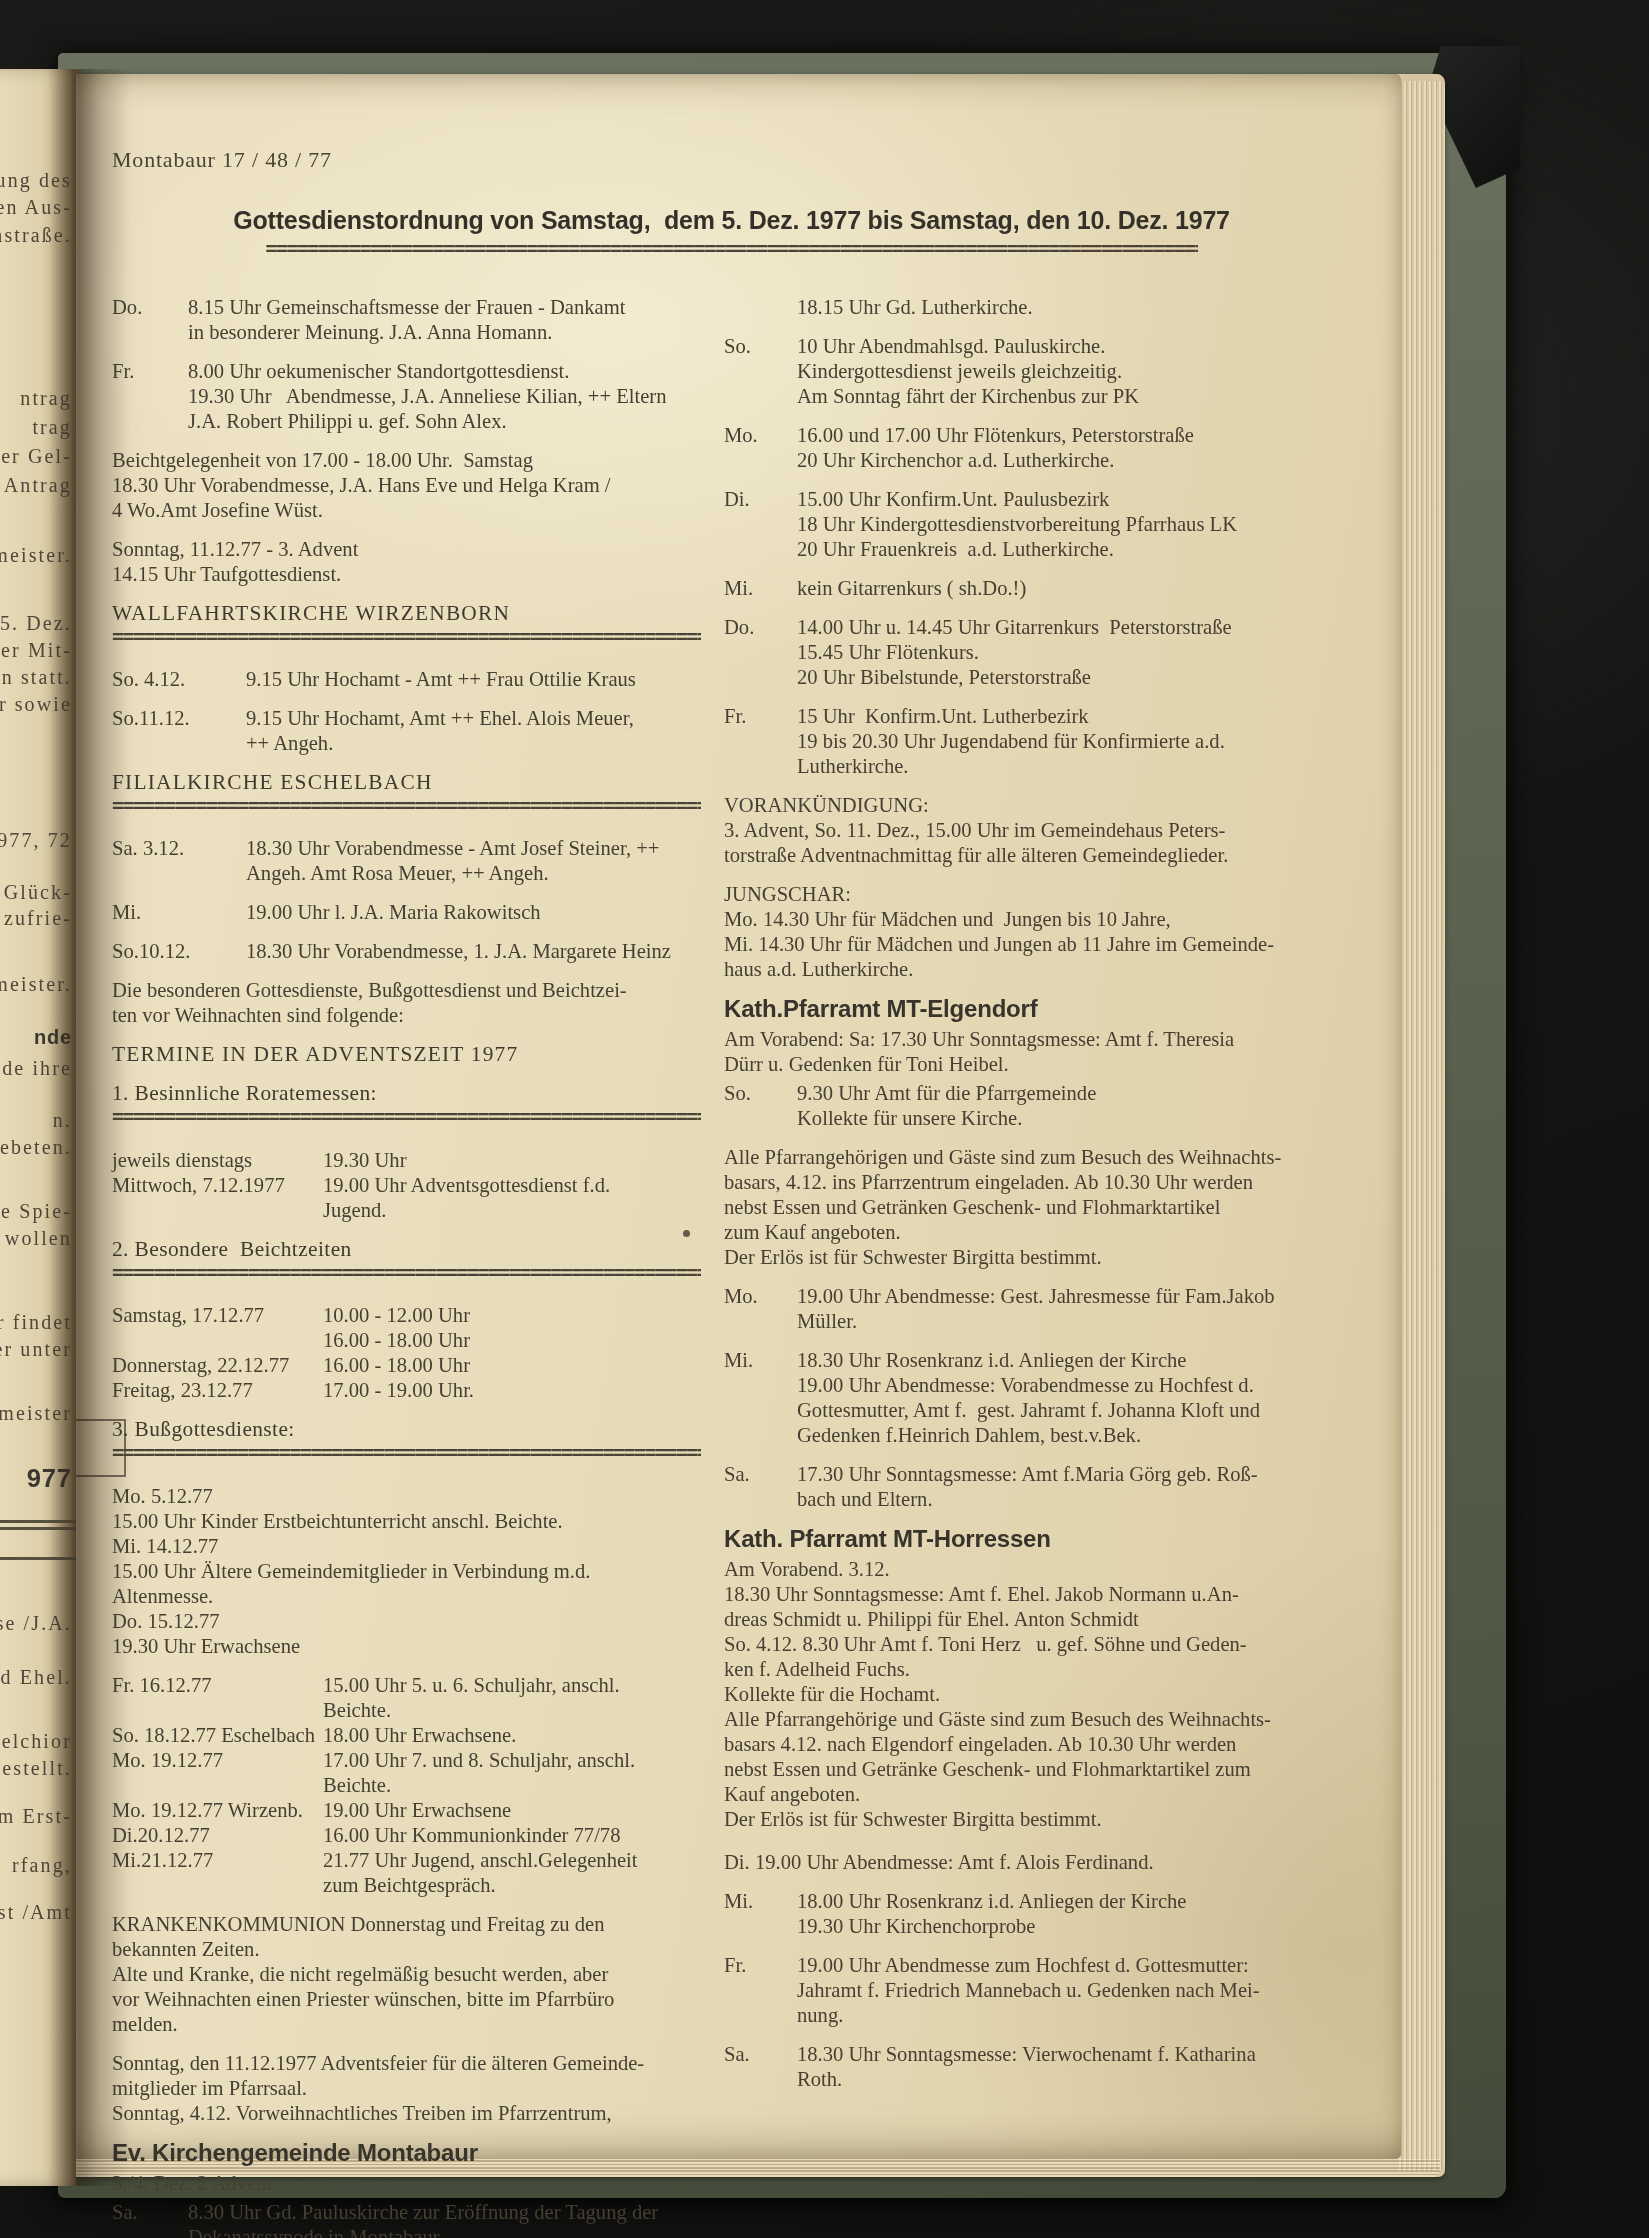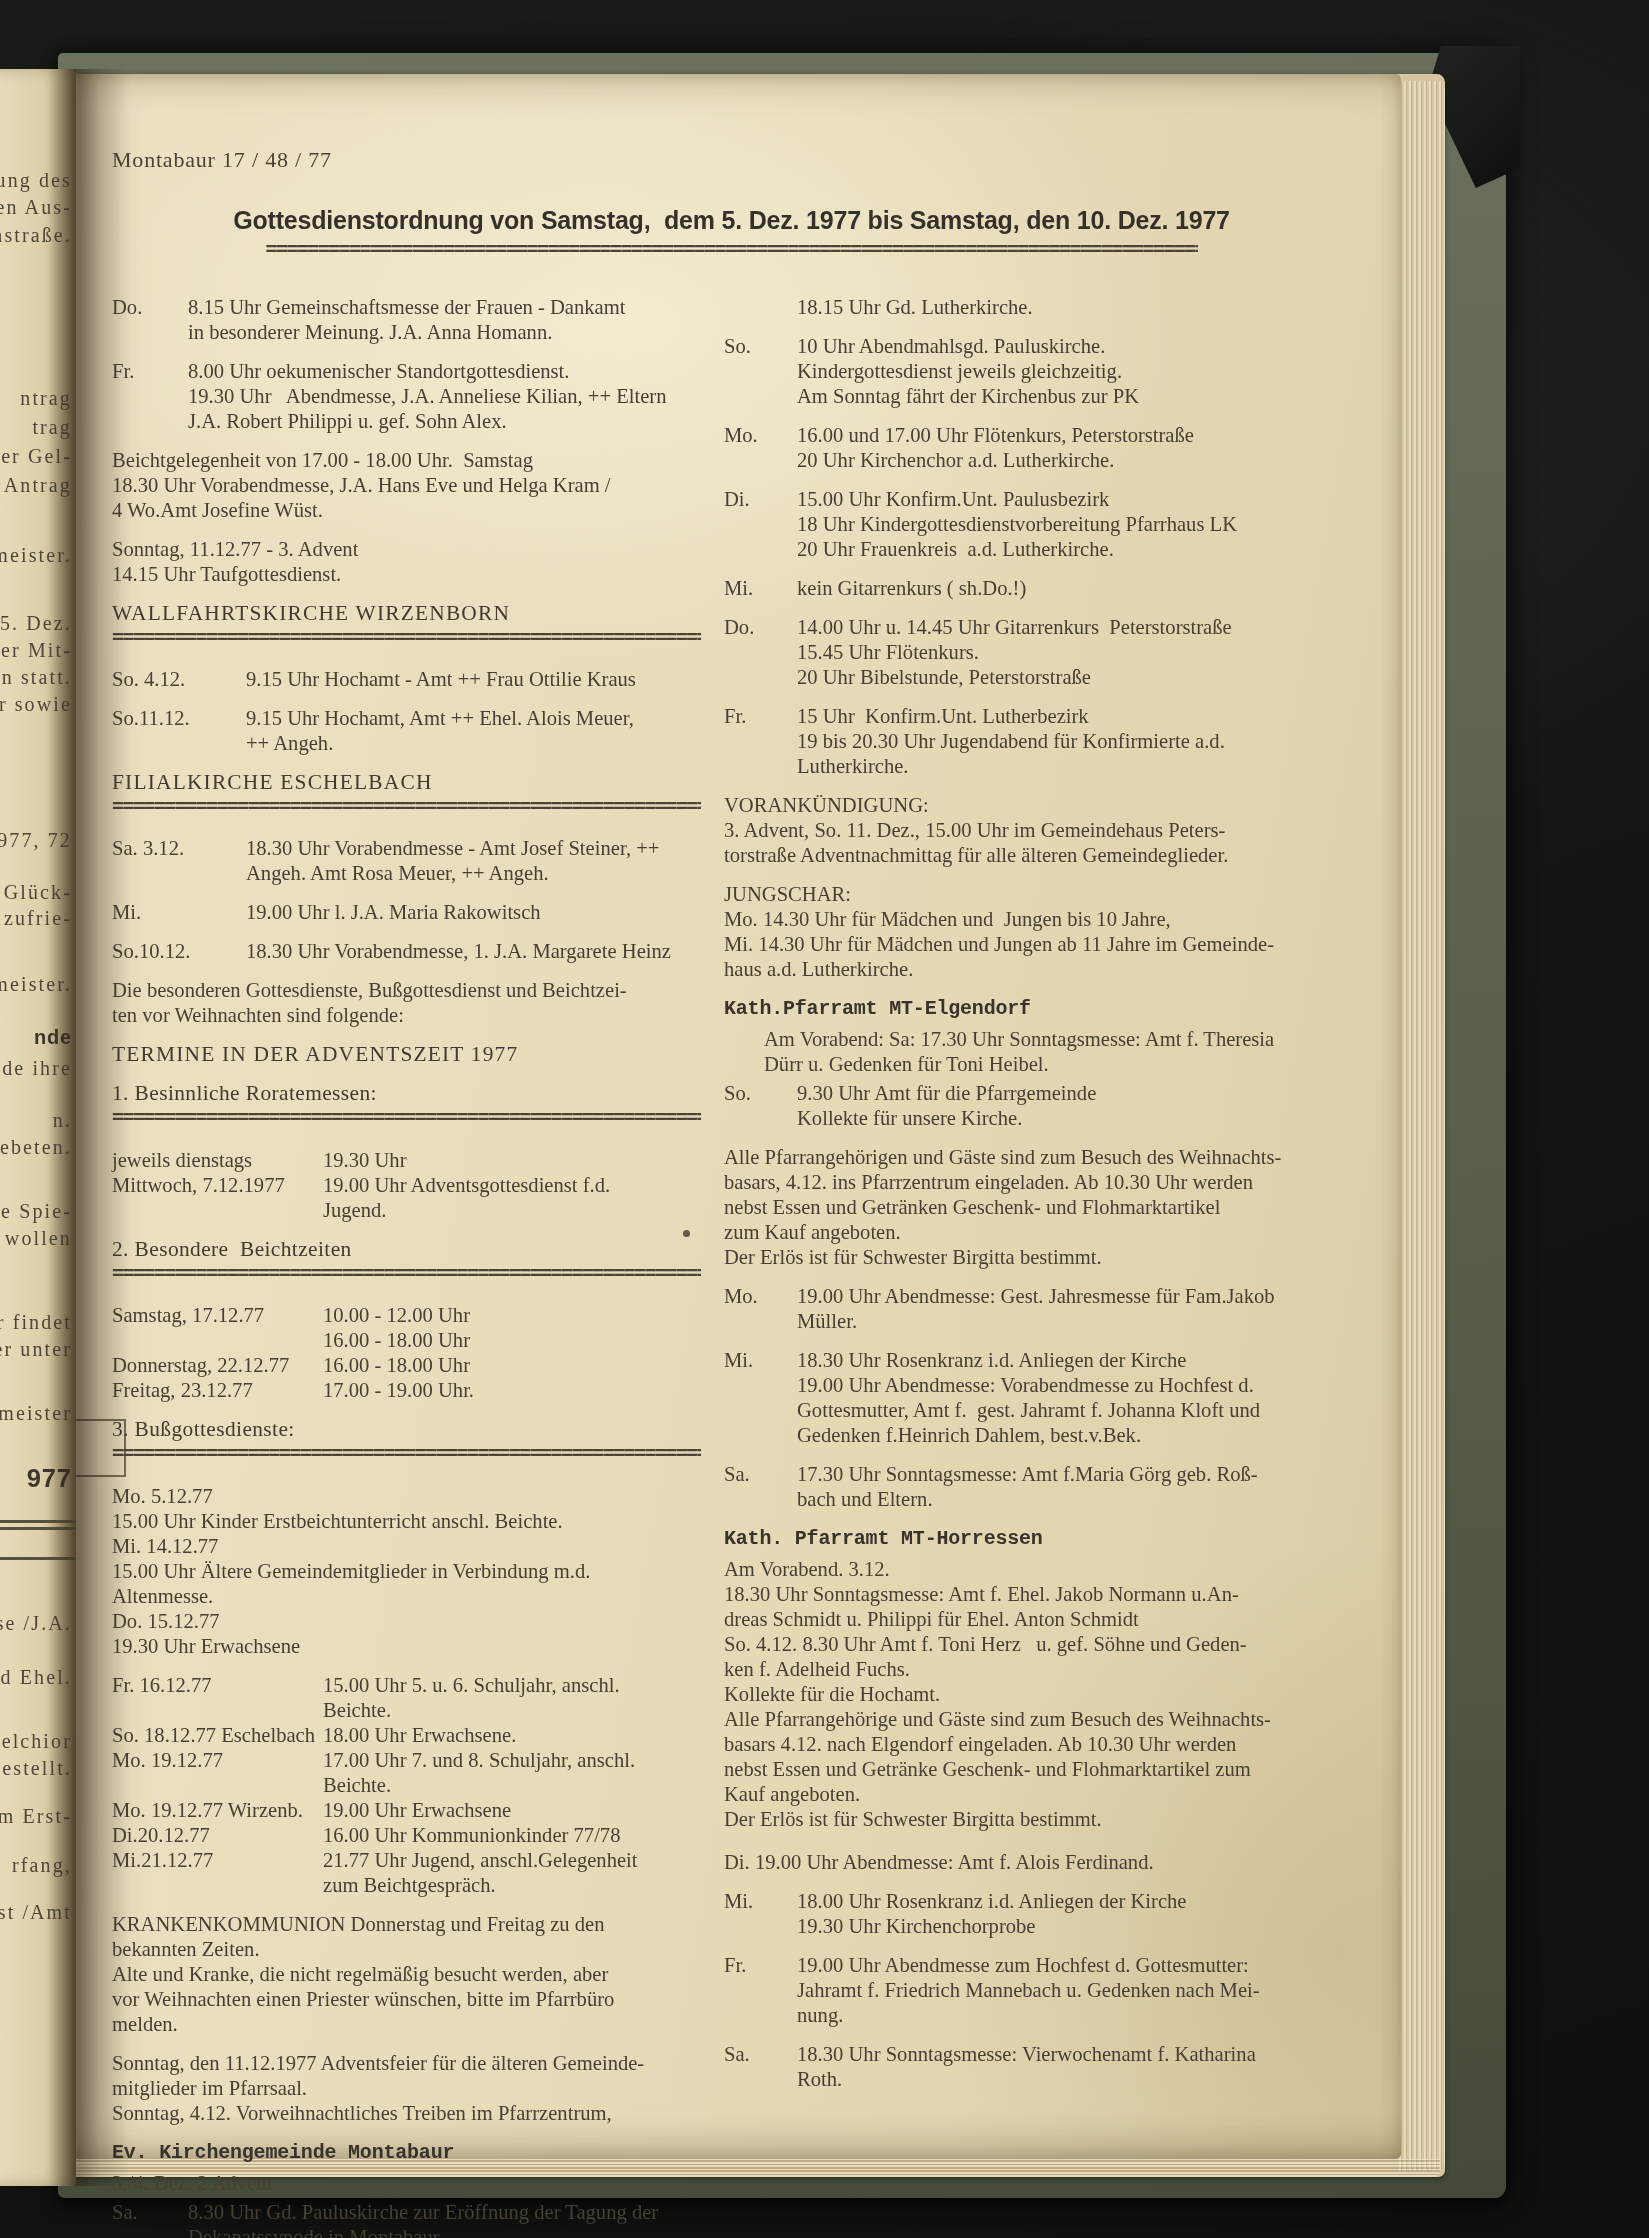"Kath.Pfarramt MT-Elgendorf" .boldheading { font-family: Liberation Mono, monospace -> Liberation Sans, sans-serif; font-size: 20px -> 24px }
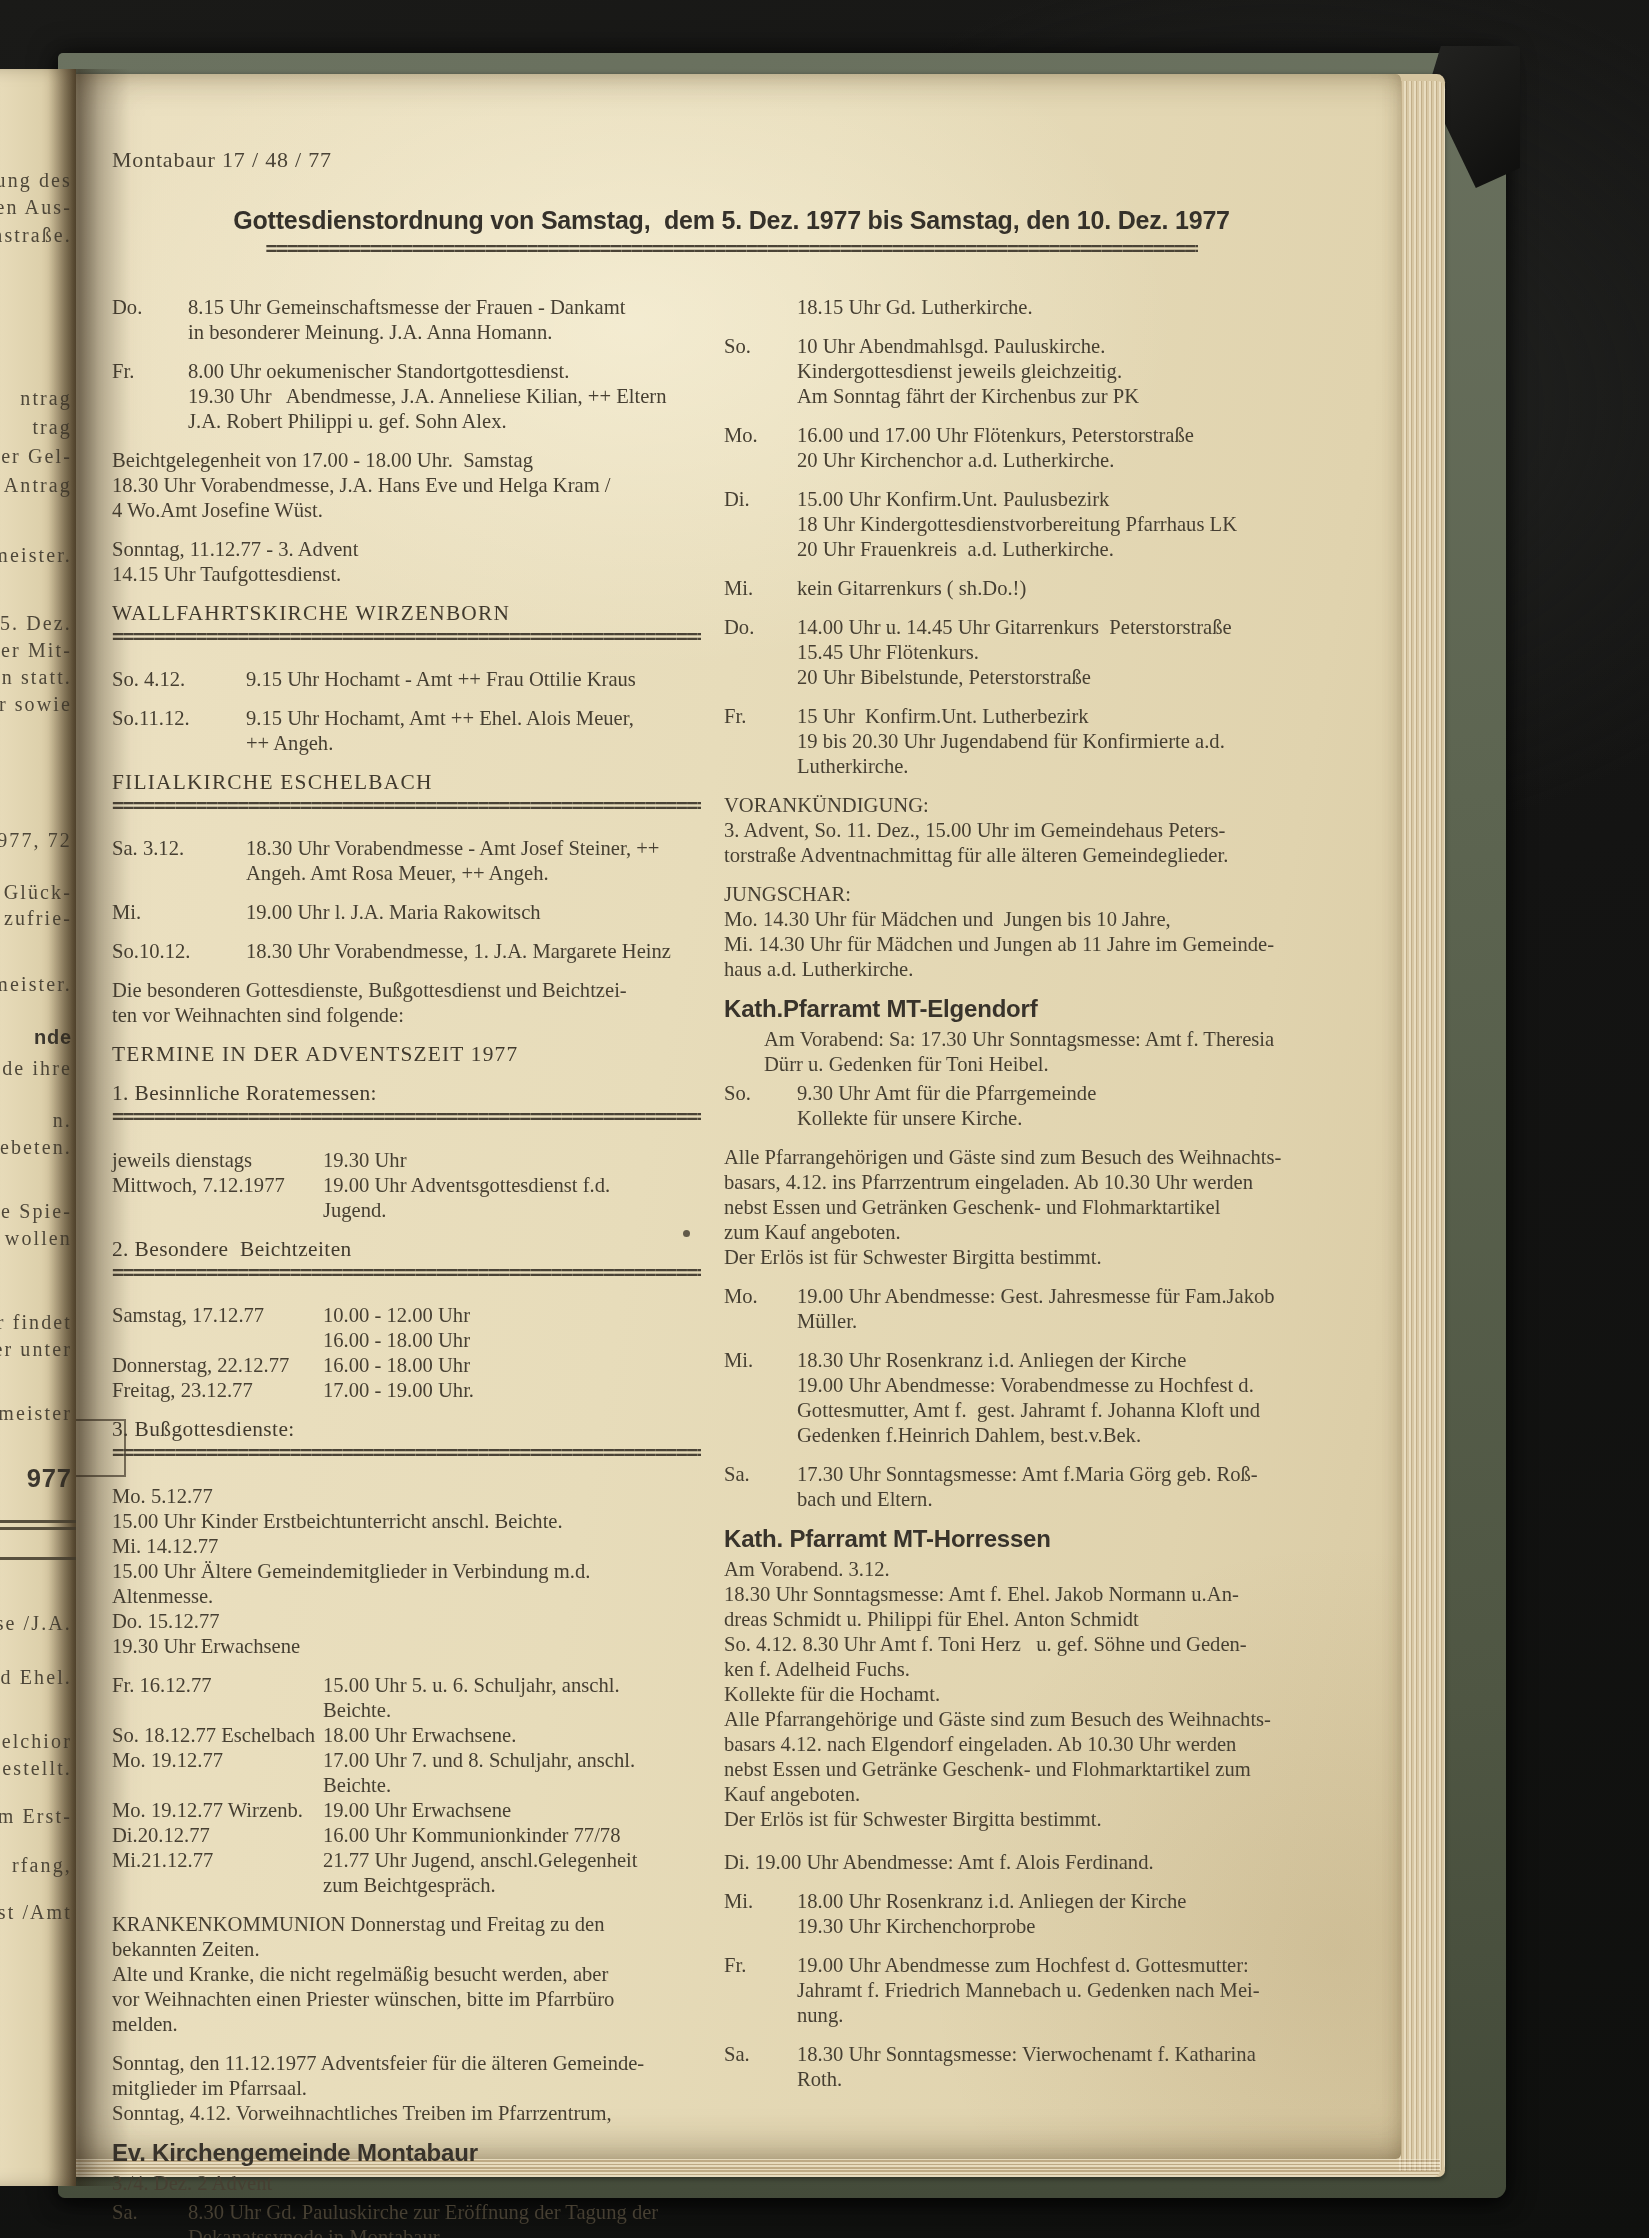"Am Vorabend: Sa: 17.30 Uhr" div.block { margin-left: 40px -> none }
